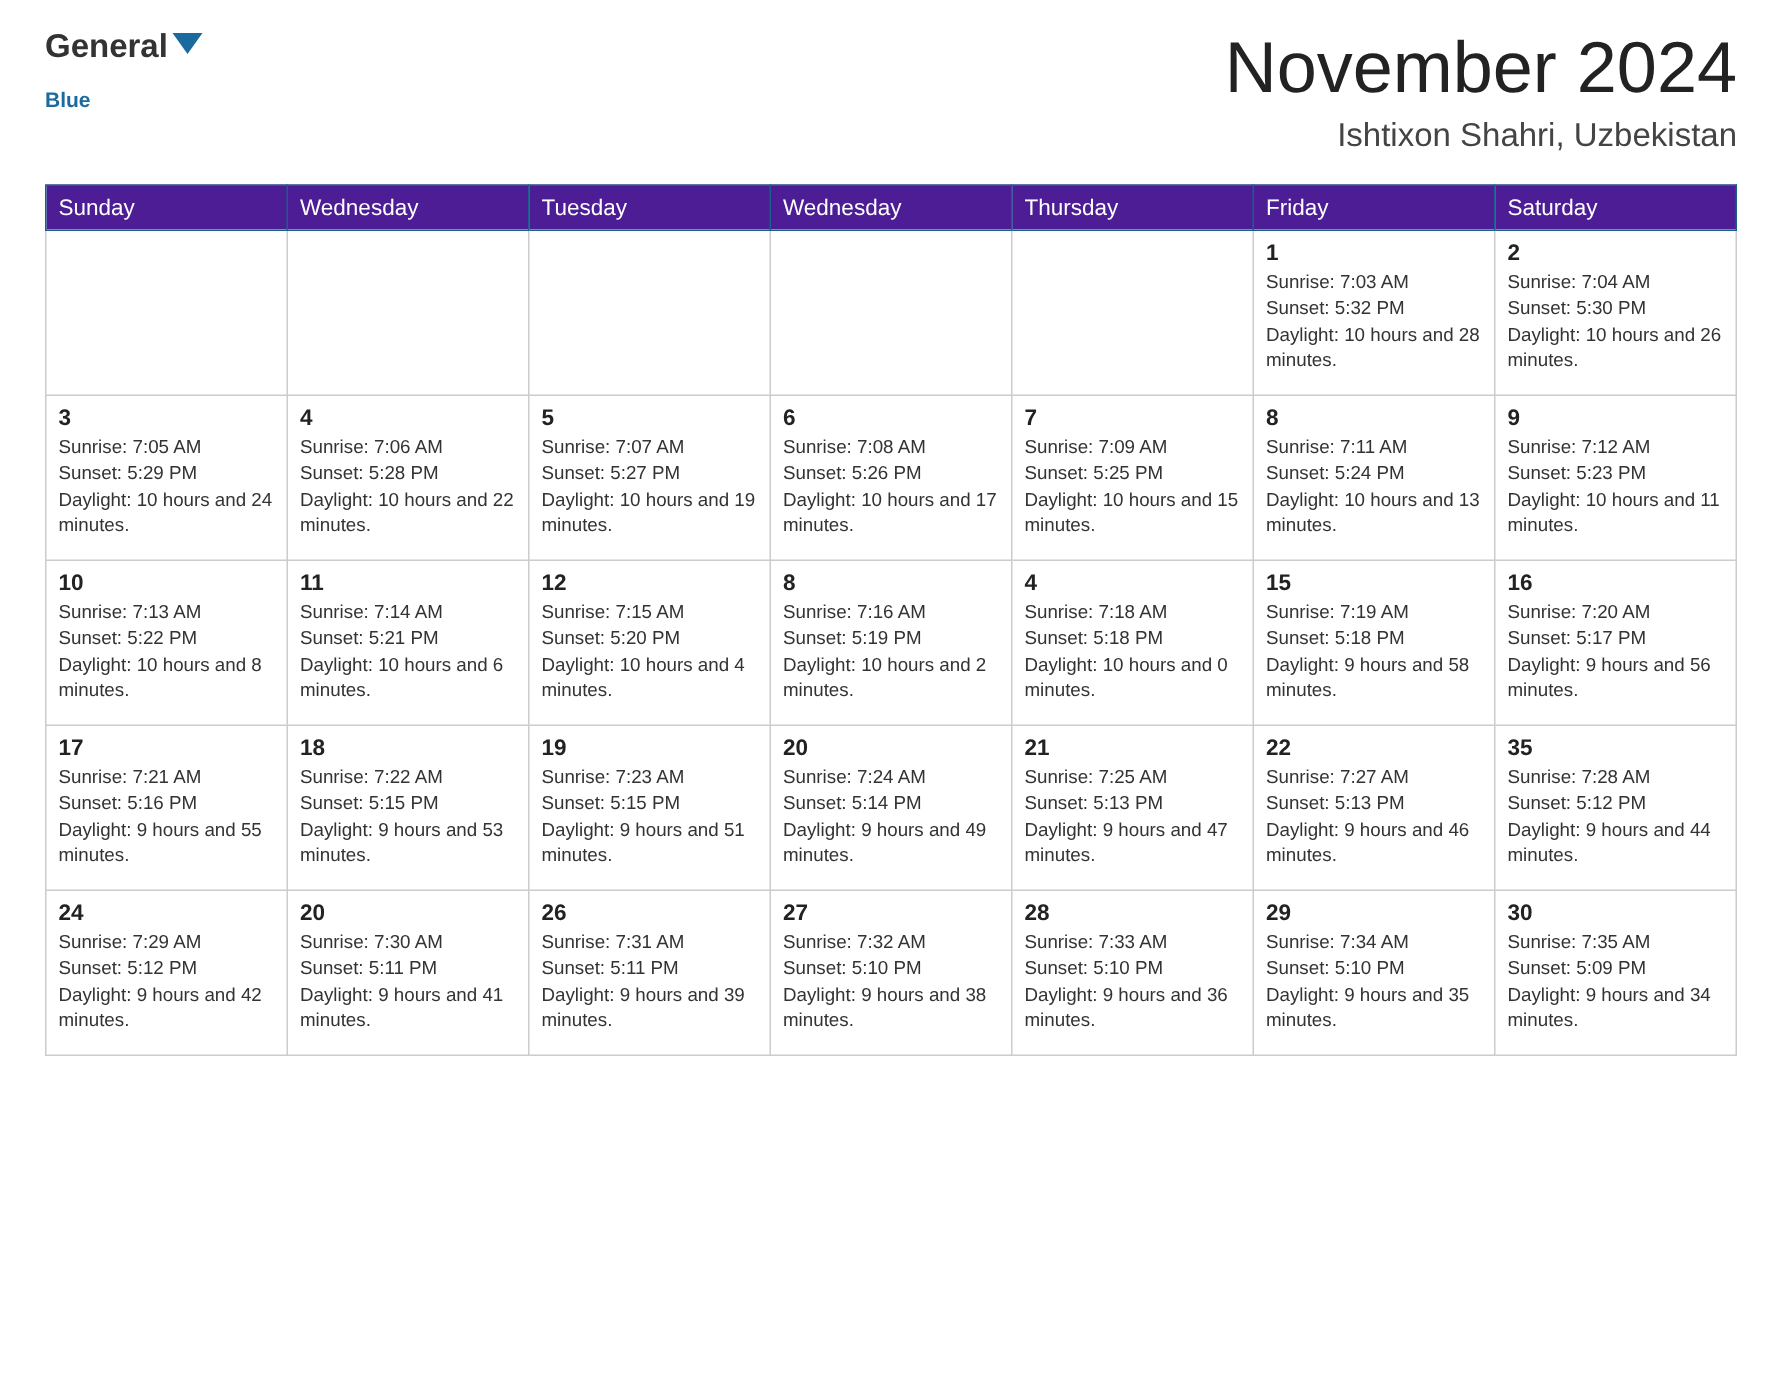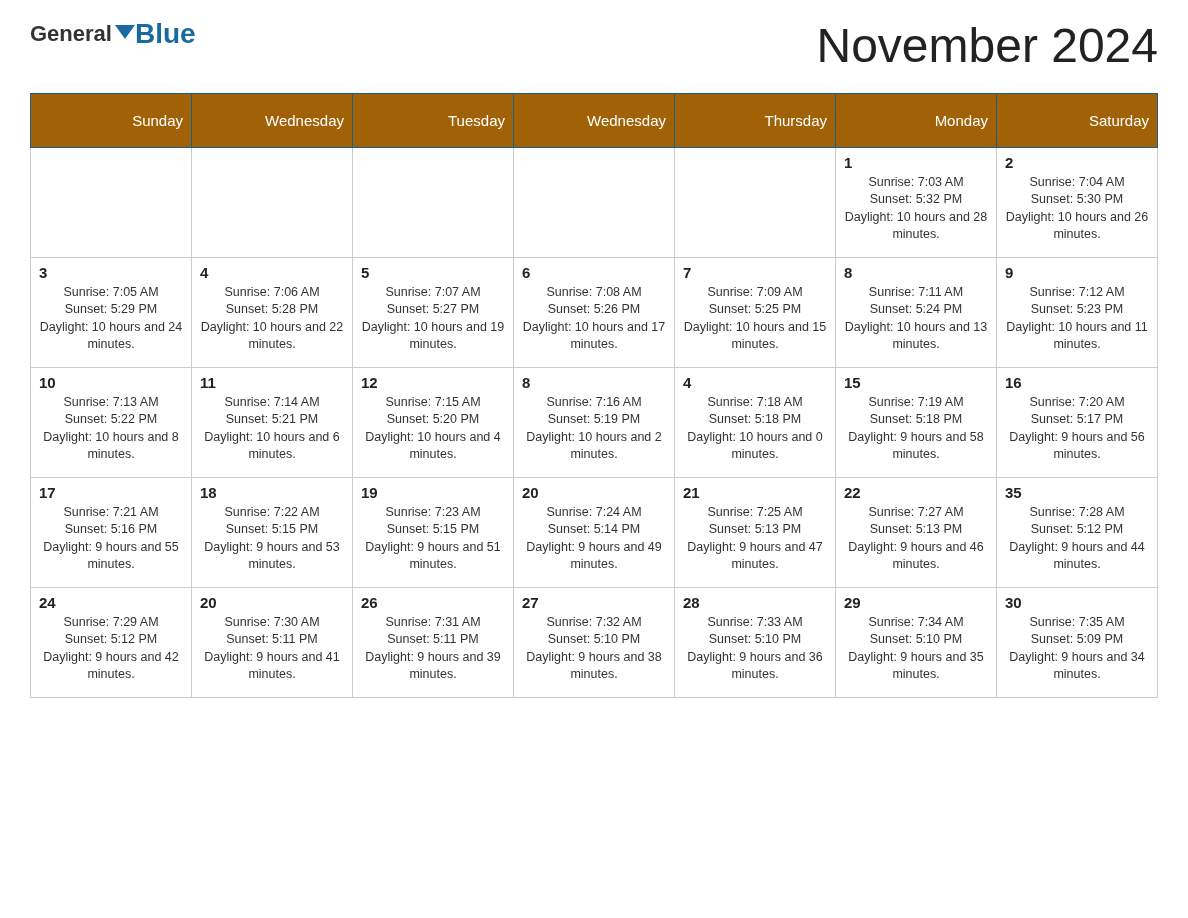"General" .logo-wrapper { flex-direction: row -> column; gap: none -> 17px }
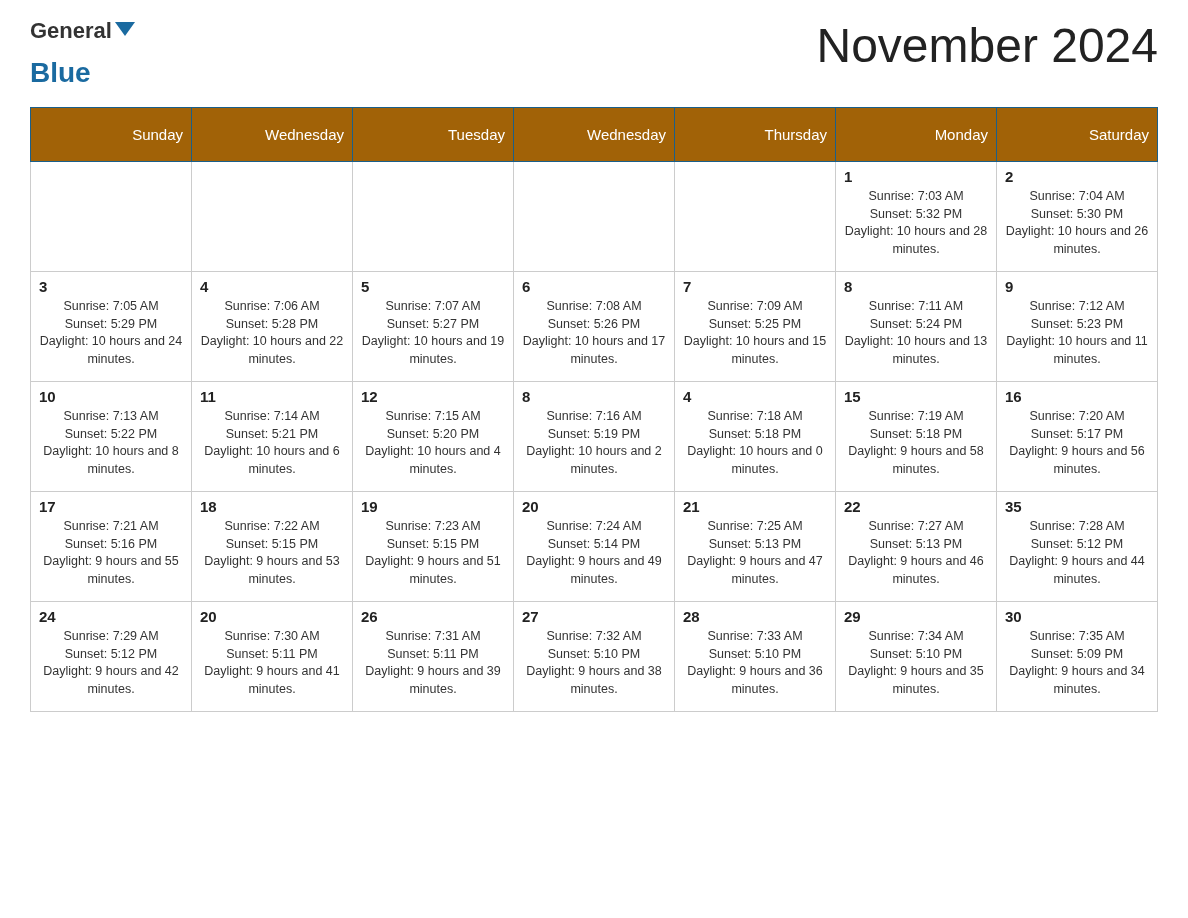"Blue" .logo-row2 { font-size: 28px -> 14px }
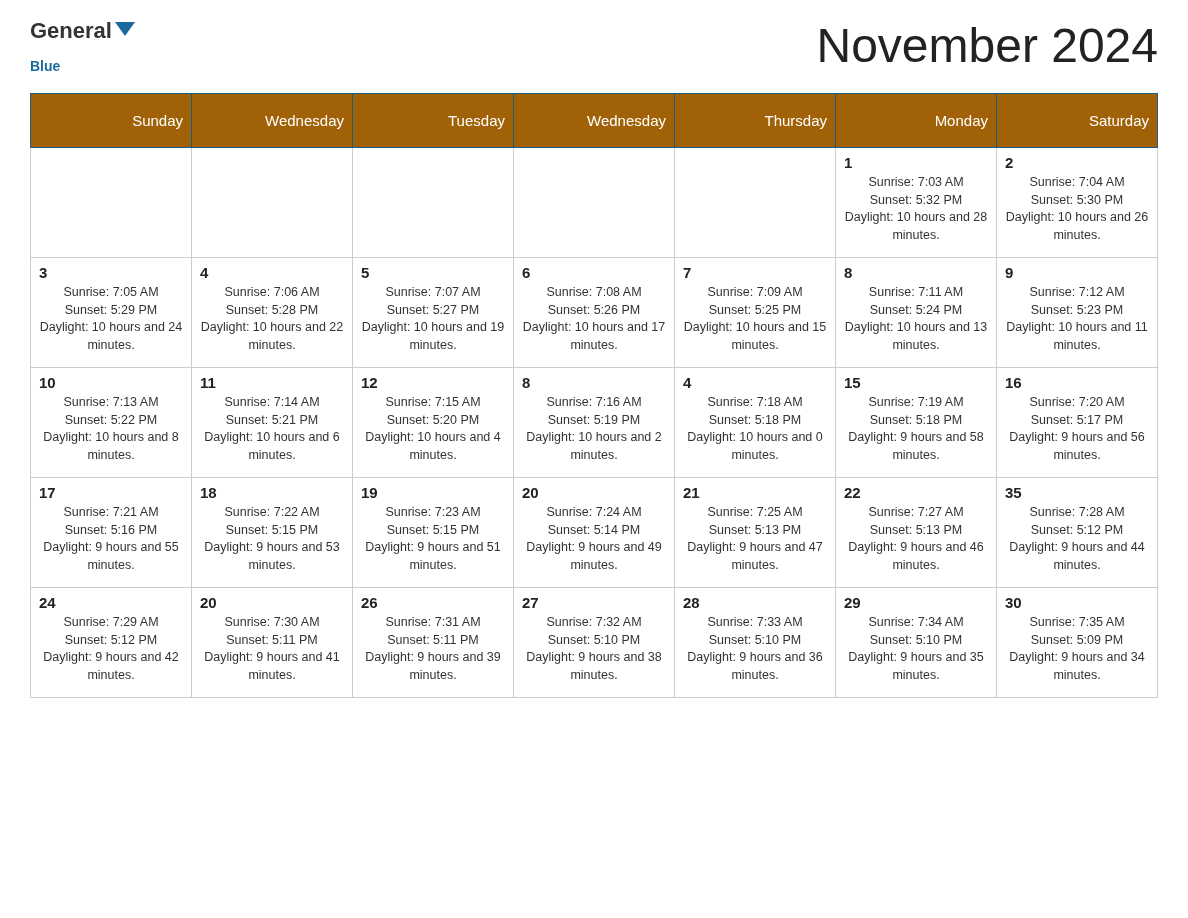"Ishtixon Shahri, Uzbekistan" div.location-title { html: none -> <div>Ishtixon Shahri, Uzbekistan</div> }
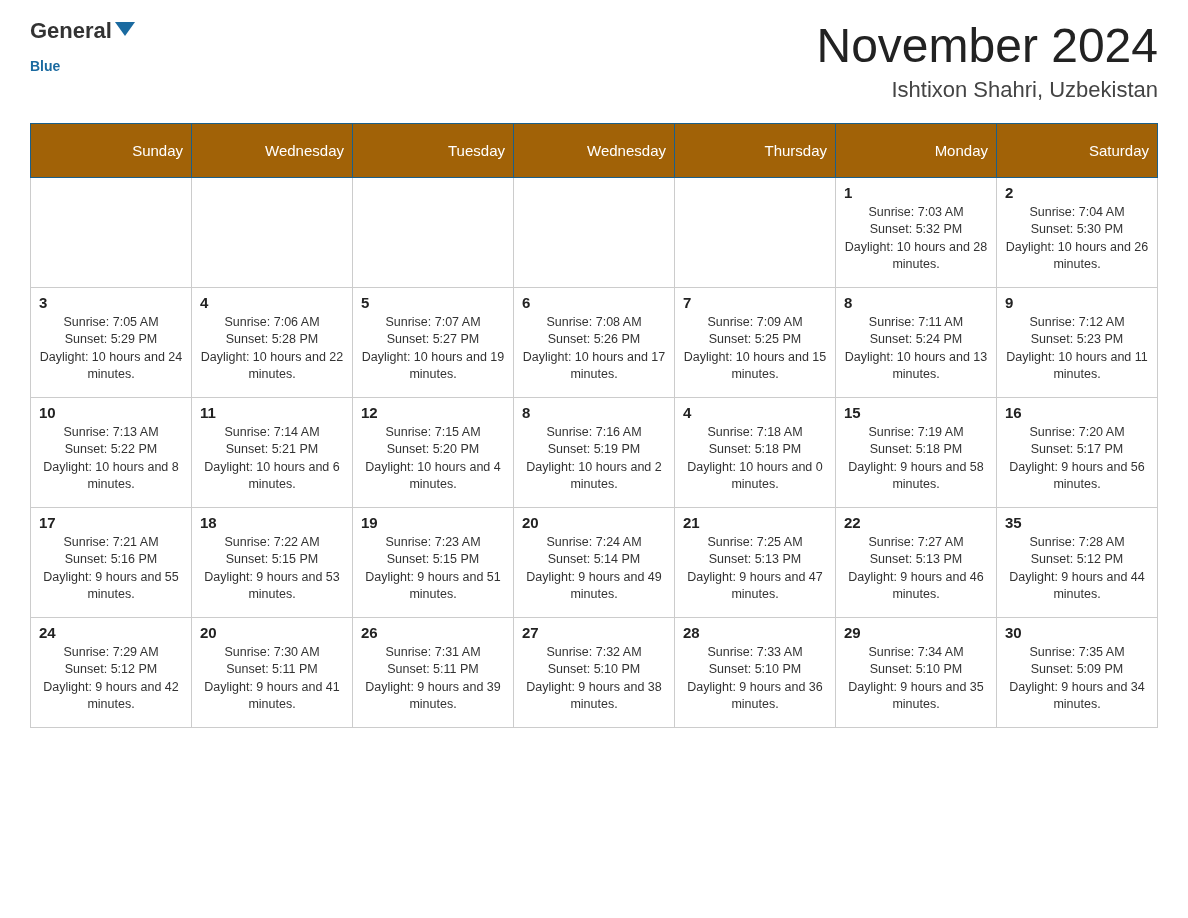"Sunday" .calendar thead tr th { background-color: #a16207 -> #4c1d95; padding: 18px 8px -> 6px 8px; text-align: right -> left }
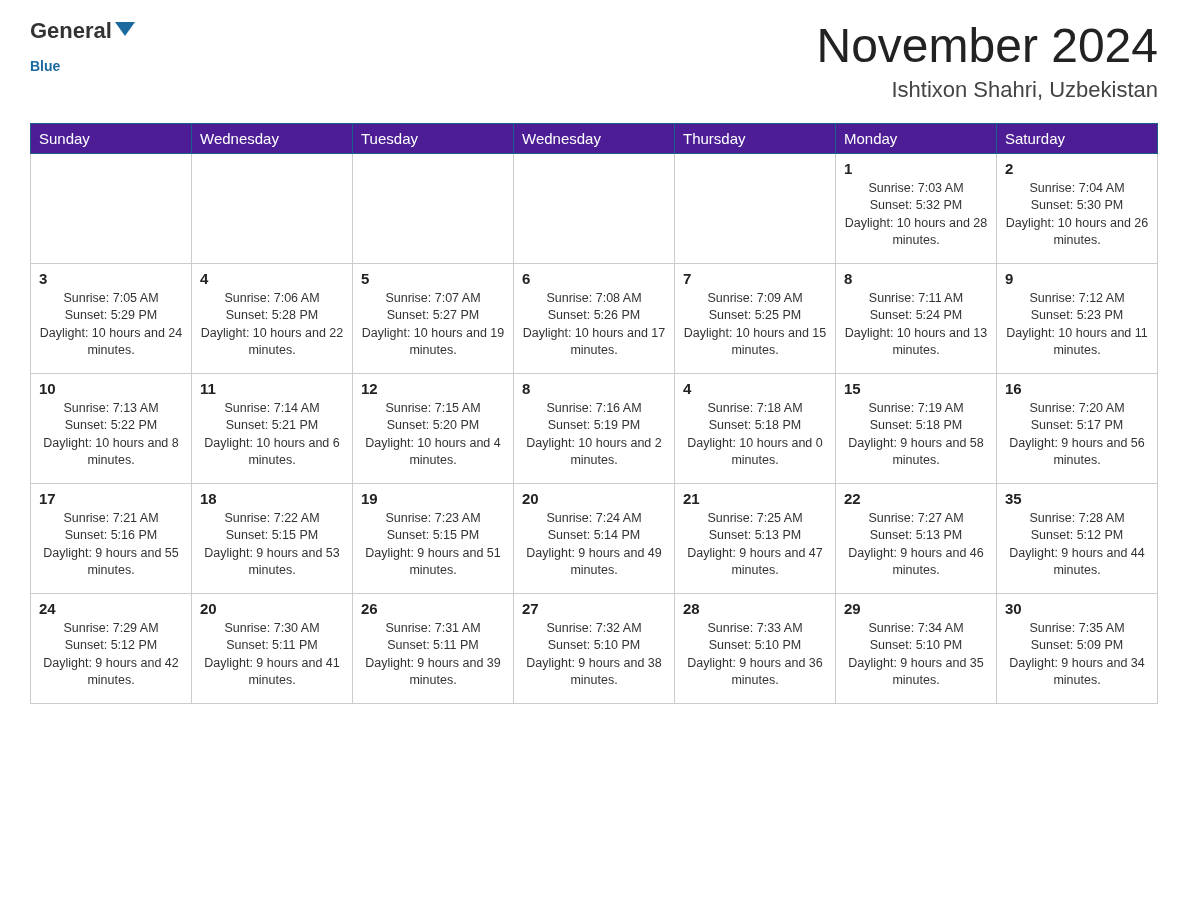"Monday" th { text: Monday -> Friday }
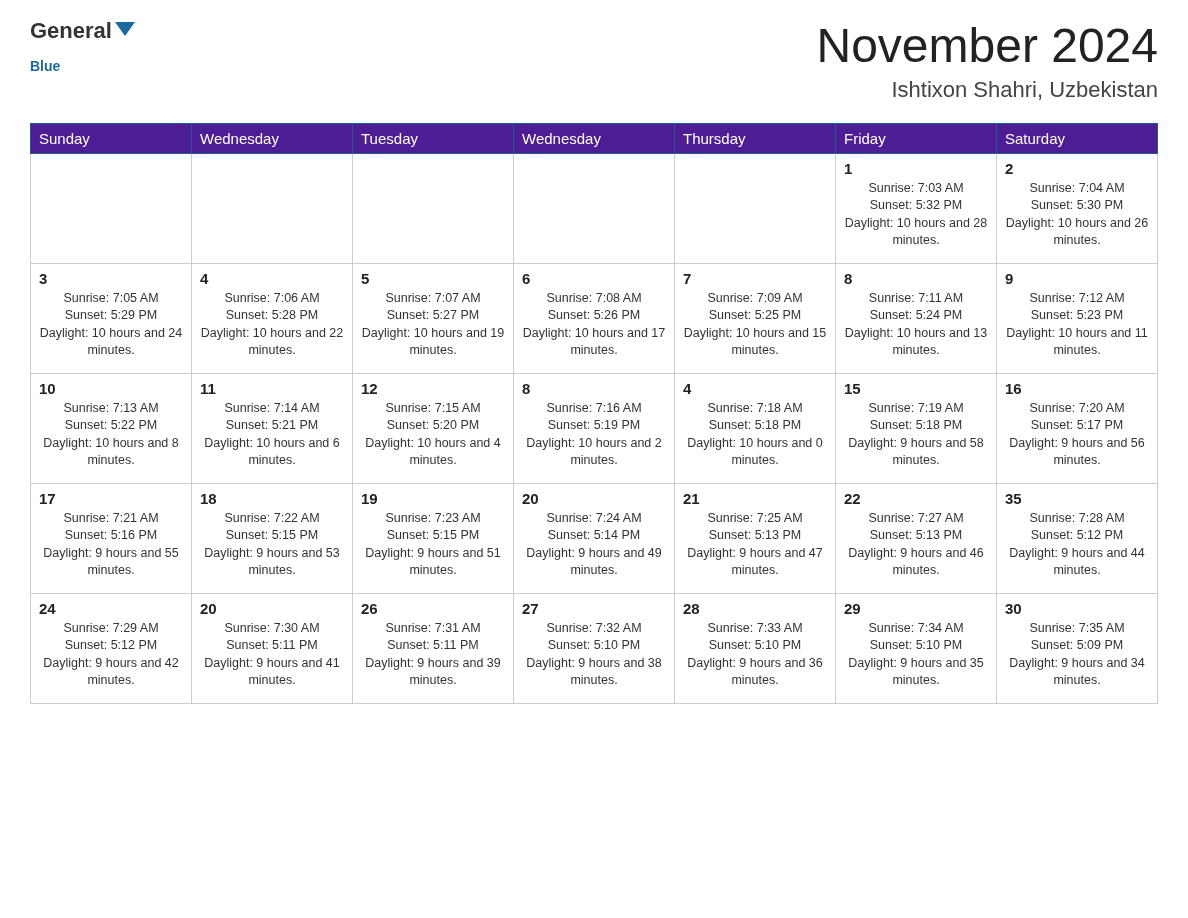"Sunrise: 7:03 AM" .day-info { text-align: center -> none }
